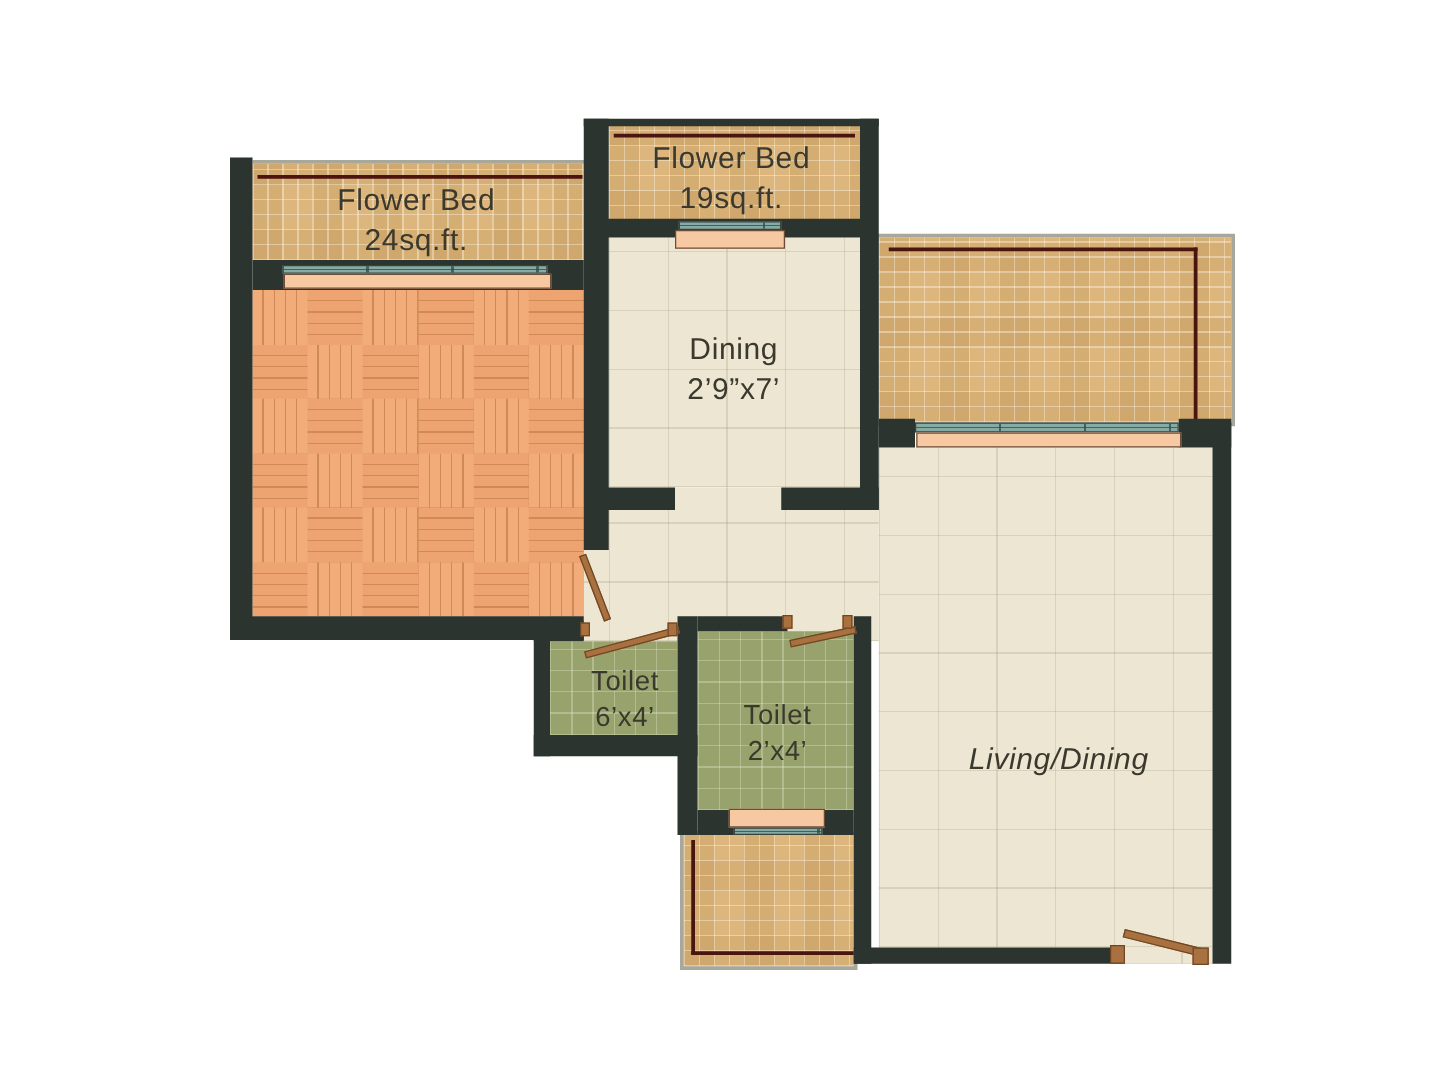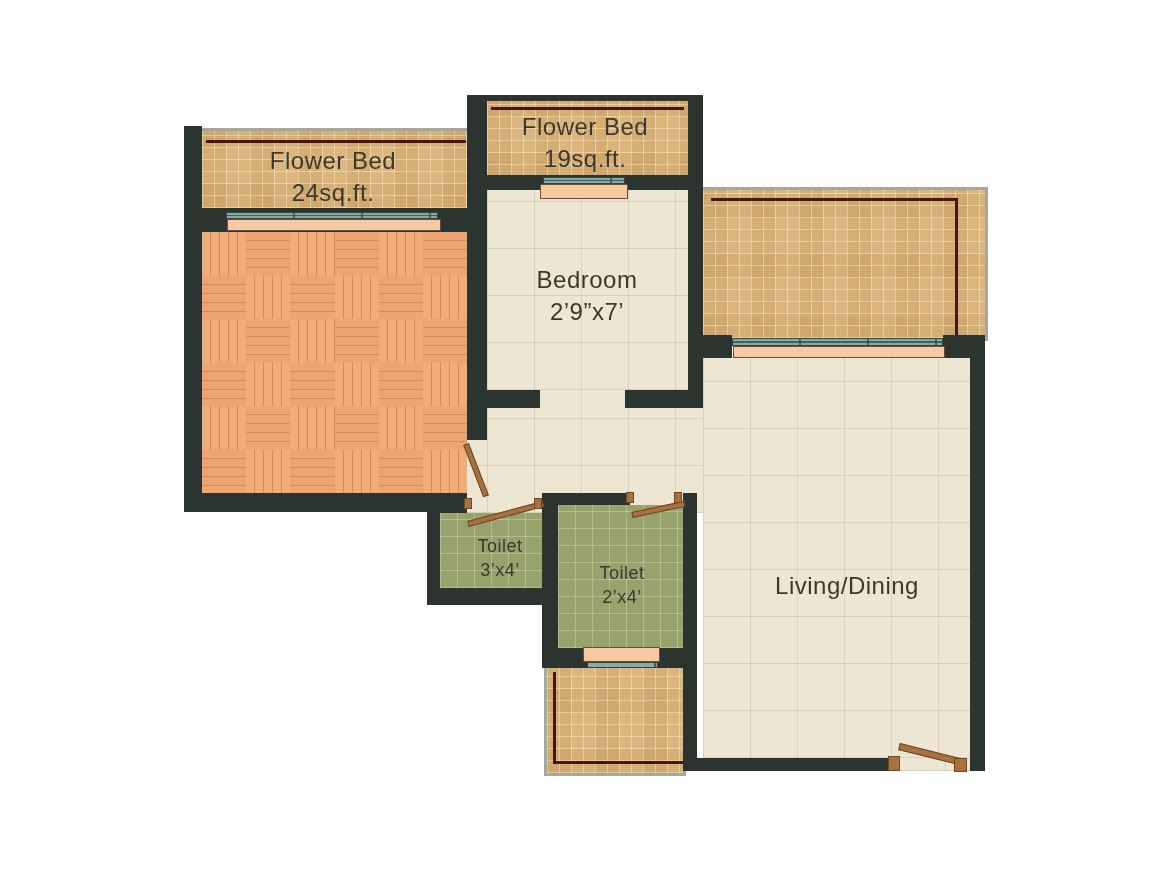"Bedroom" span { text: Bedroom -> Dining }
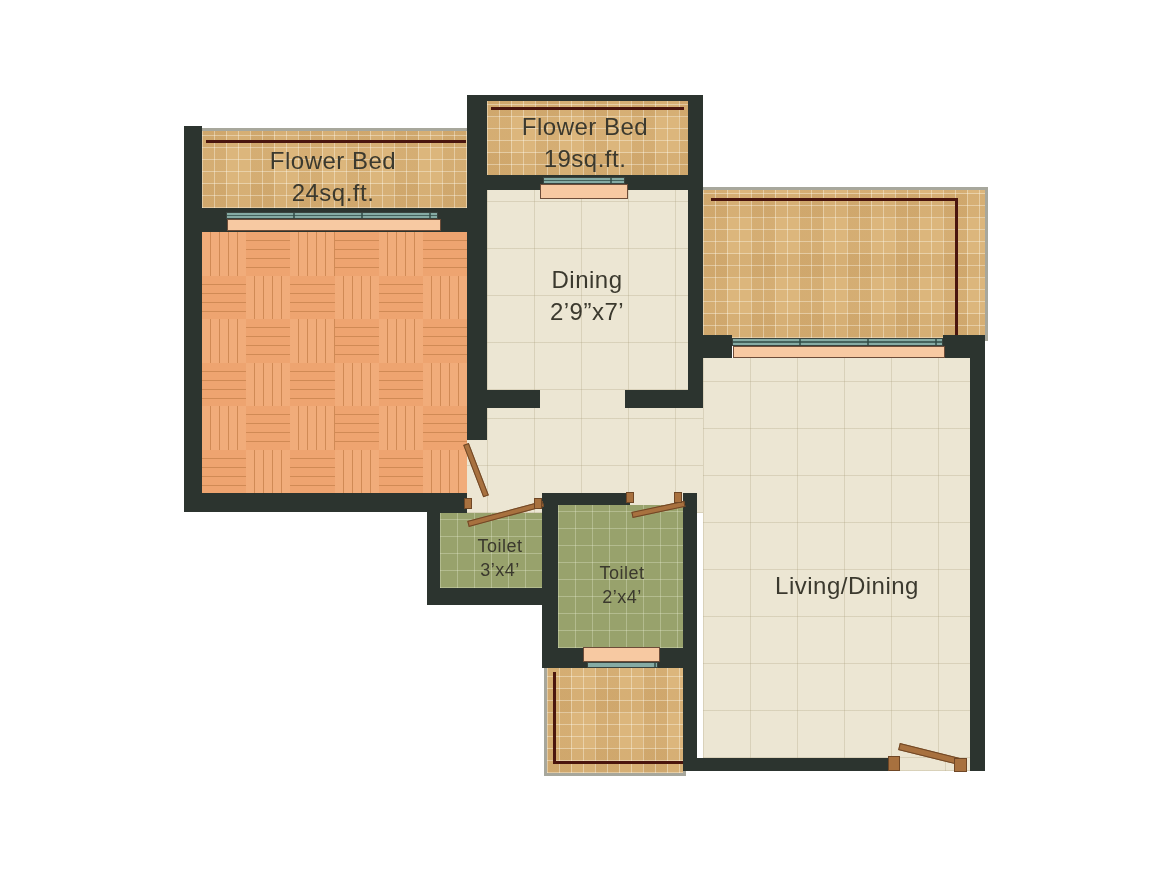"Toilet" .lbl.small { font-size: 18px -> 22px }
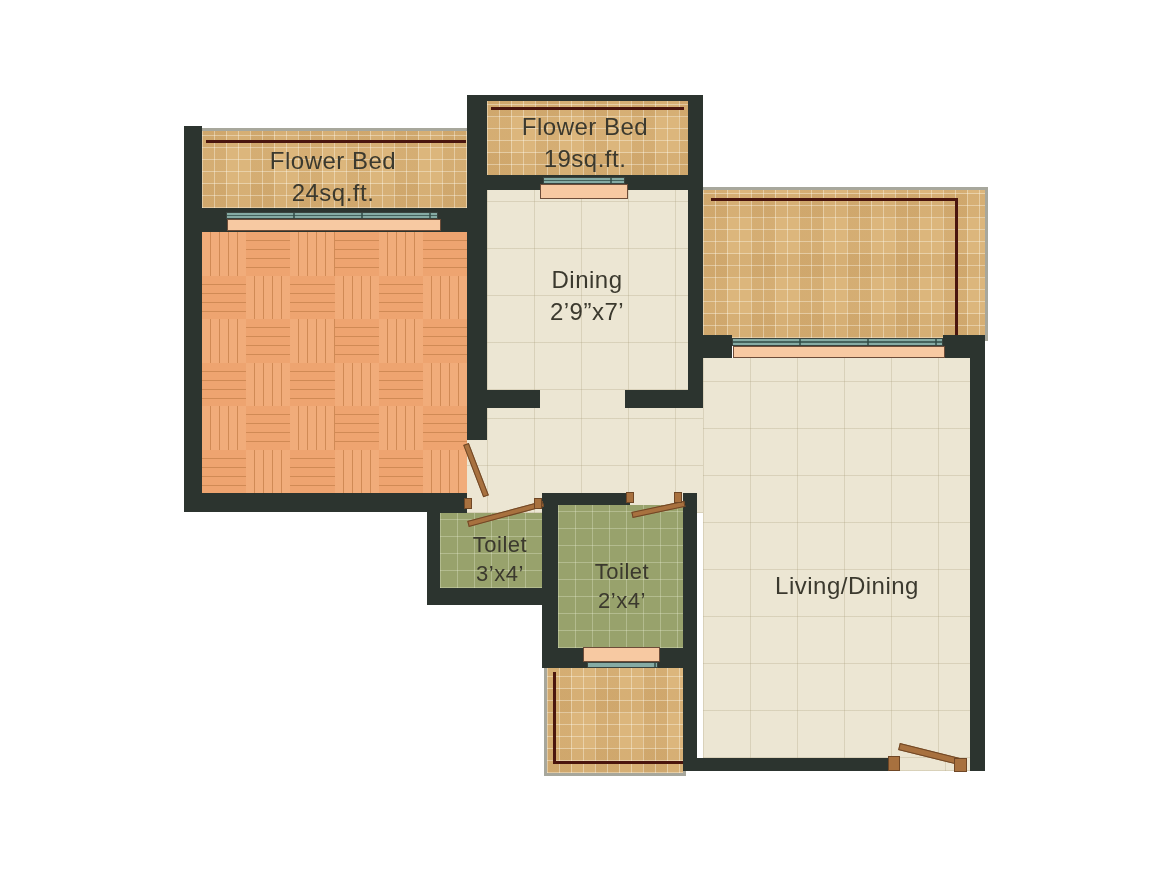"3’x4’" span { text: 3’x4’ -> 6’x4’ }
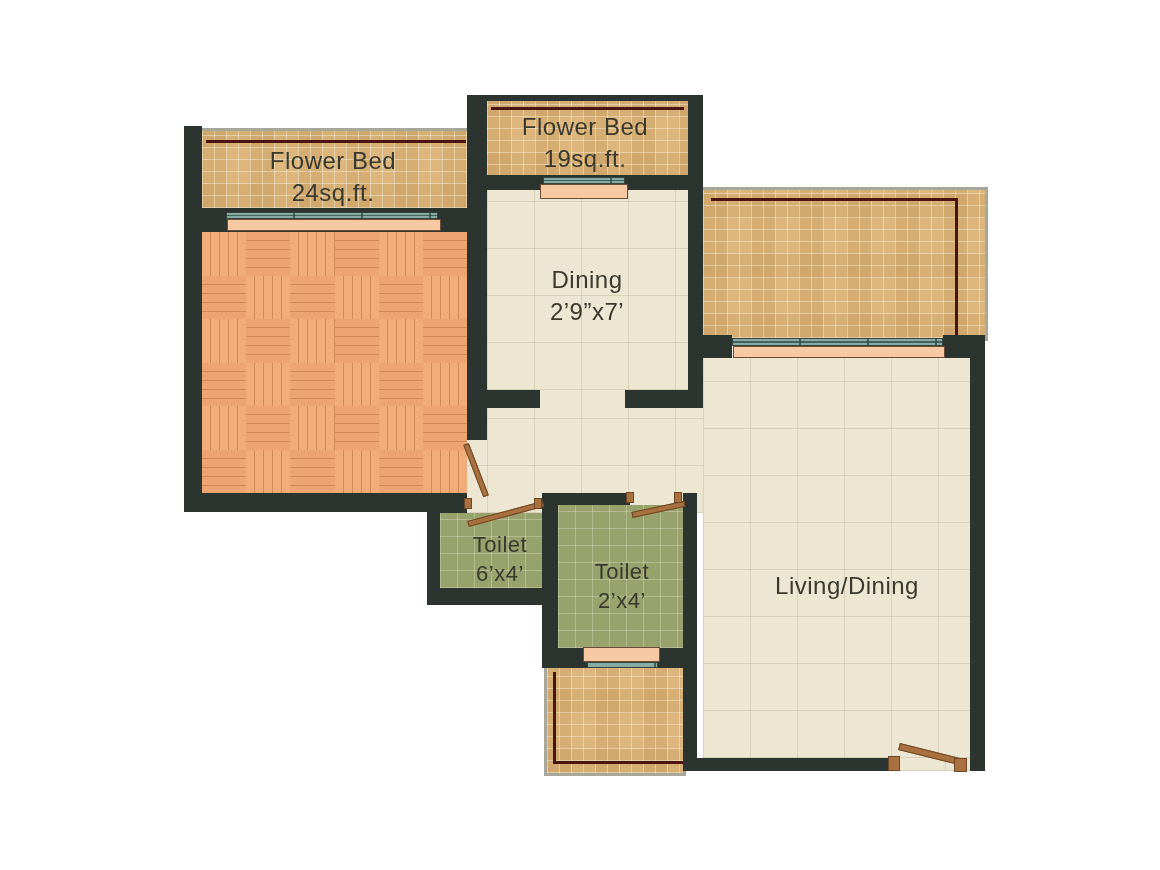"Living/Dining" div.lbl { font-style: none -> italic; top: 586px -> 608px }
